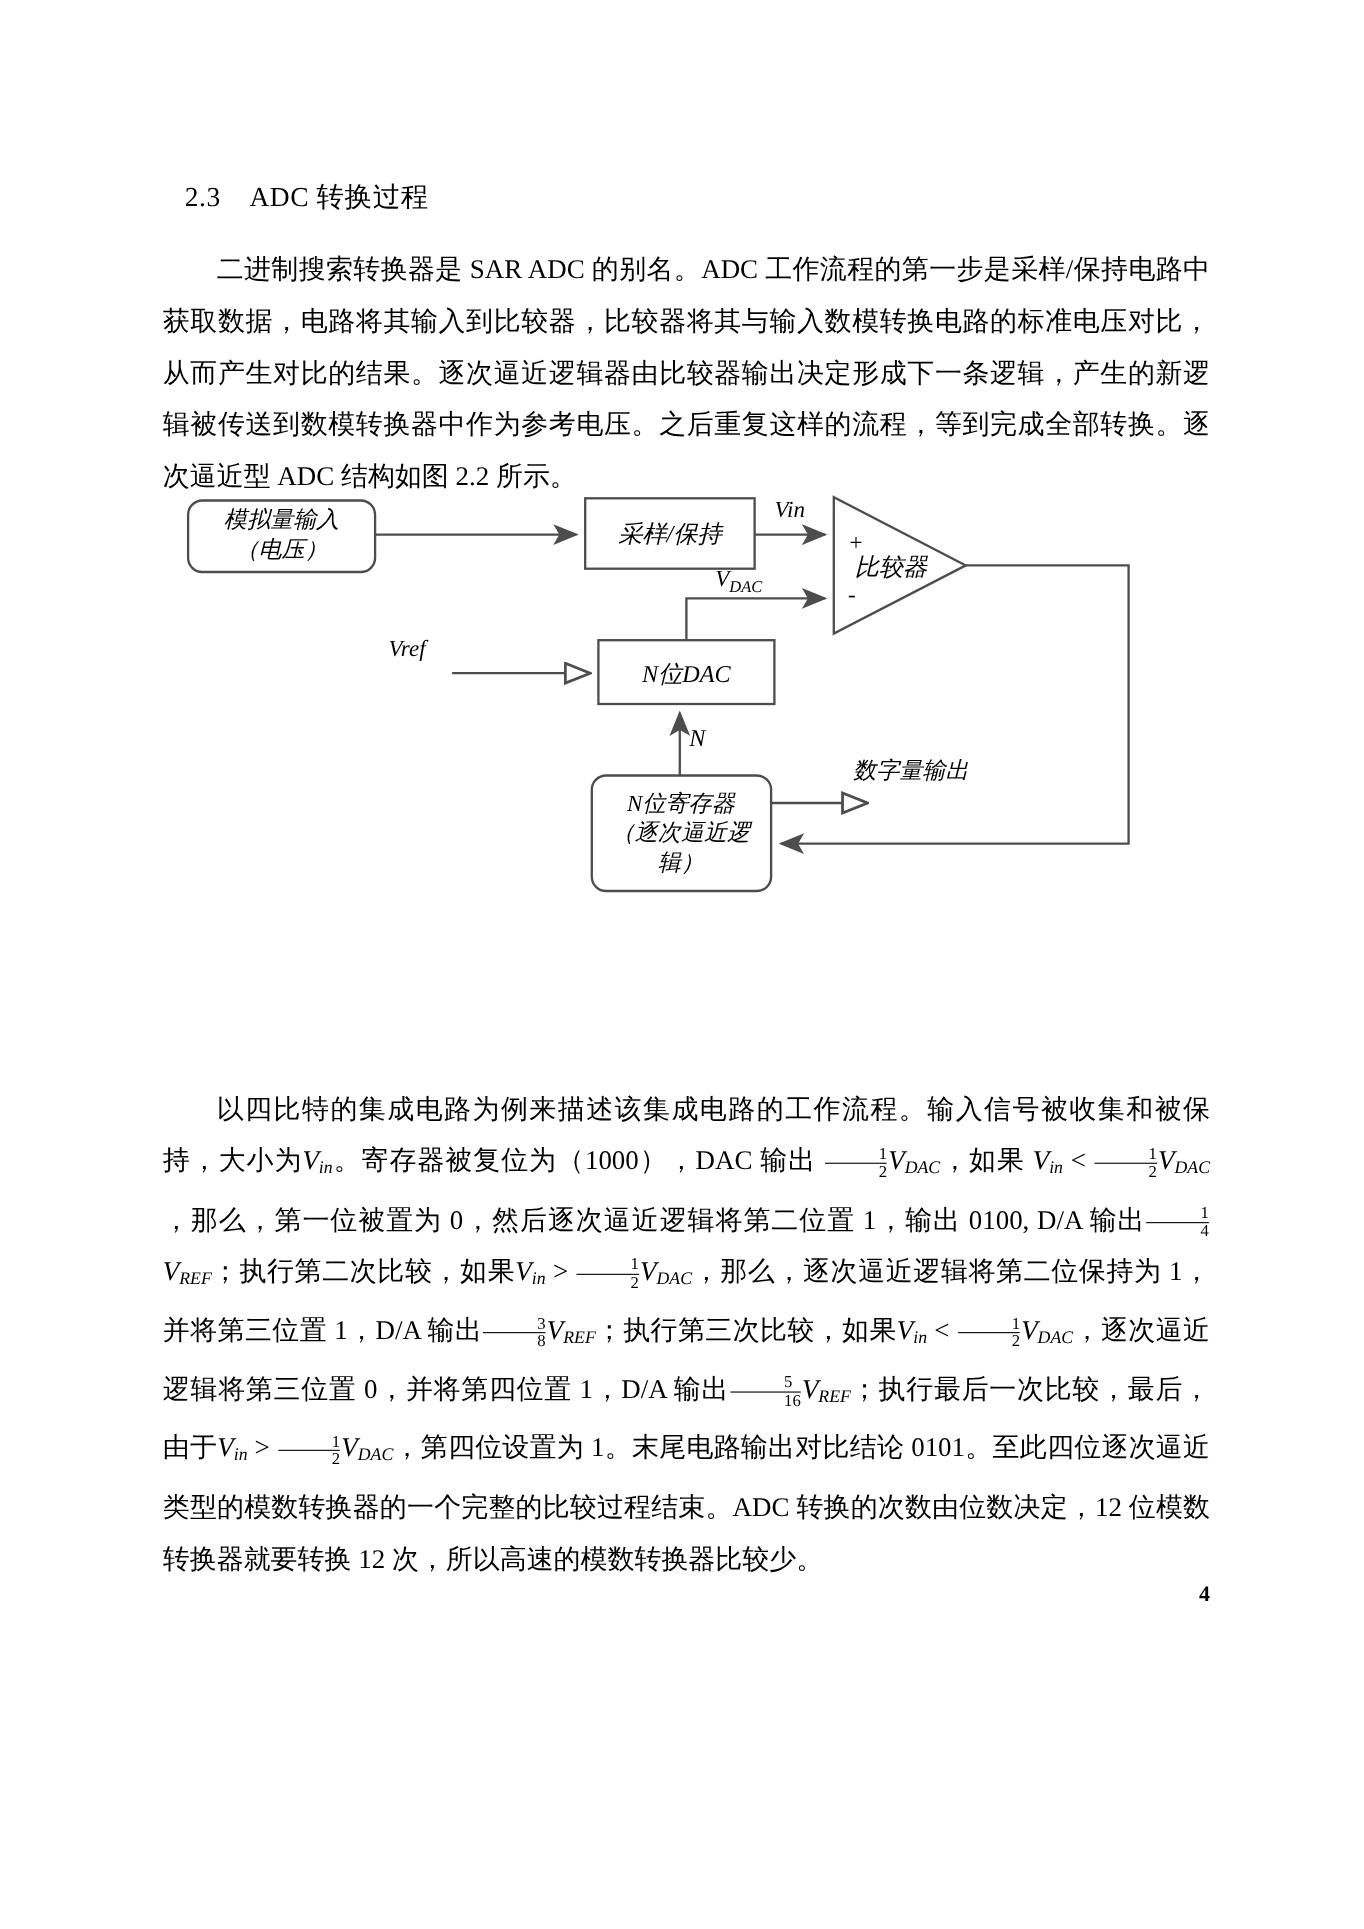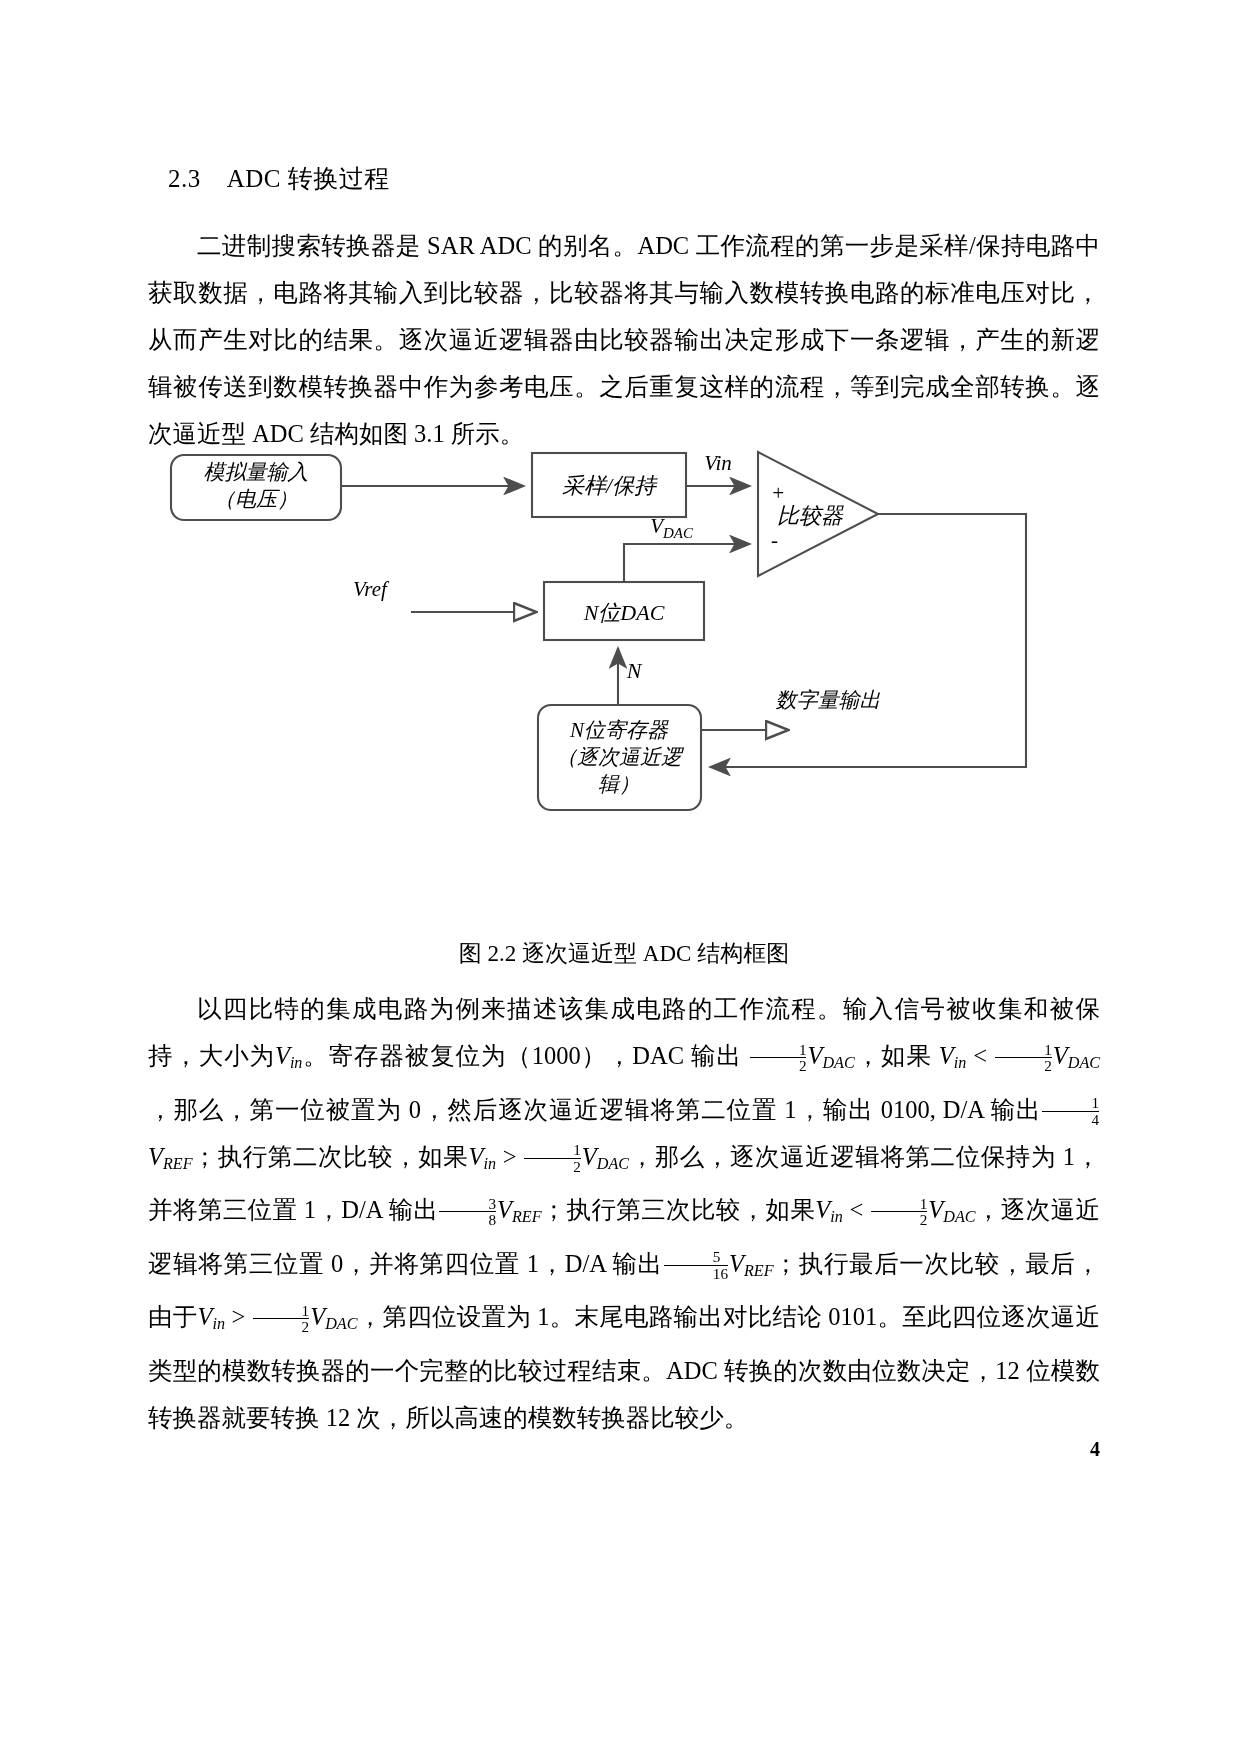"二进制搜索转换器是 SAR ADC 的别名。ADC" p.indent { text: 3.1 -> 2.2 }
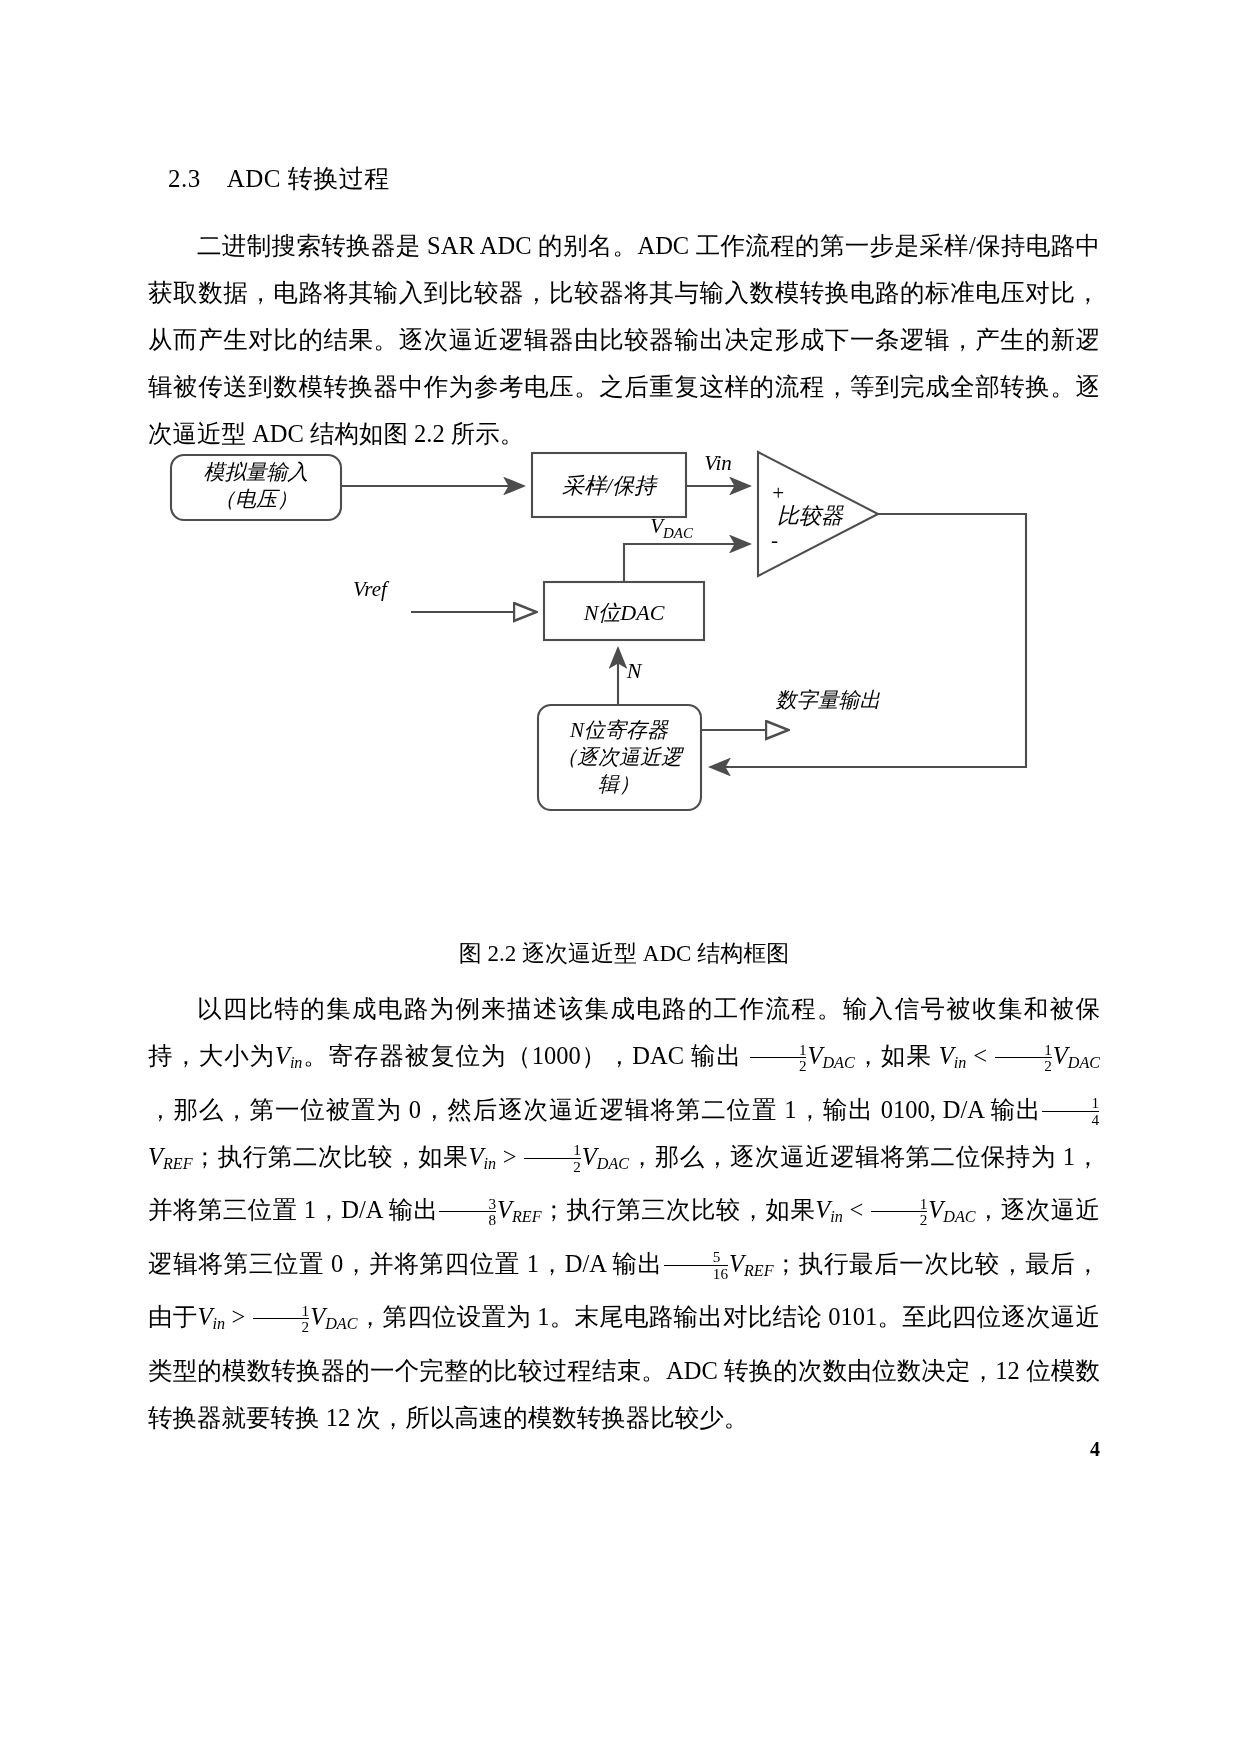"图 2.2 逐次逼近型 ADC 结构框图" div.caption { html: <div>图 2.2 逐次逼近型 ADC 结构框图</div> -> none }
